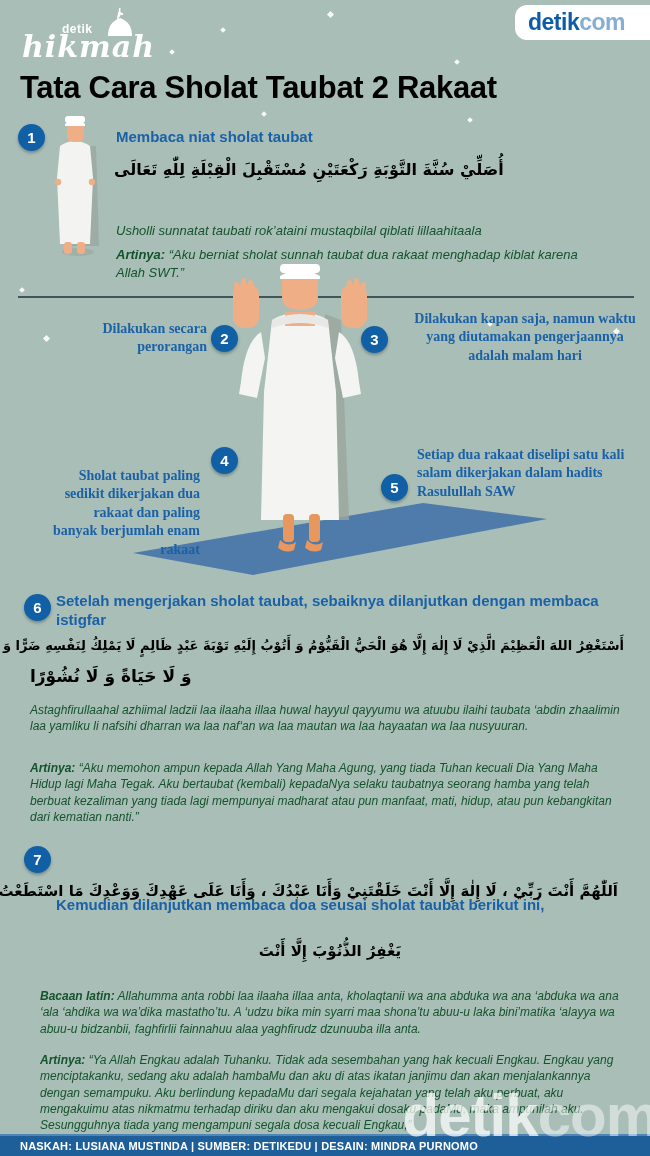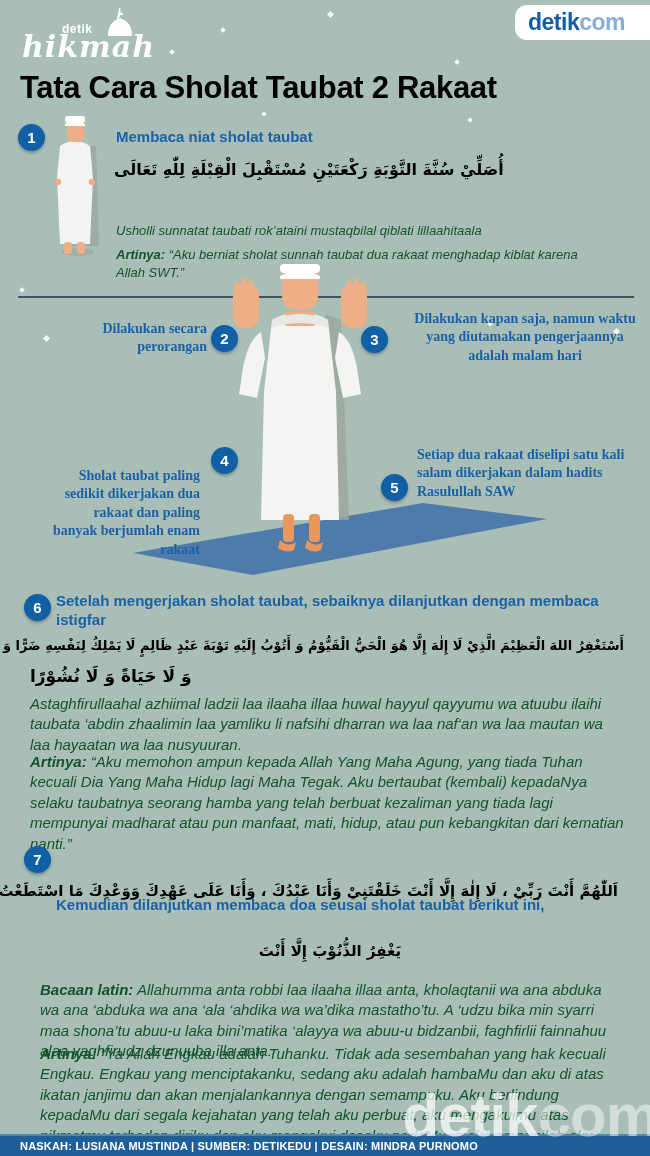"Astaghfirullaahal azhiimal ladzii laa" .small-latin { font-size: 15px -> 12px; margin-top: none -> 8px }
